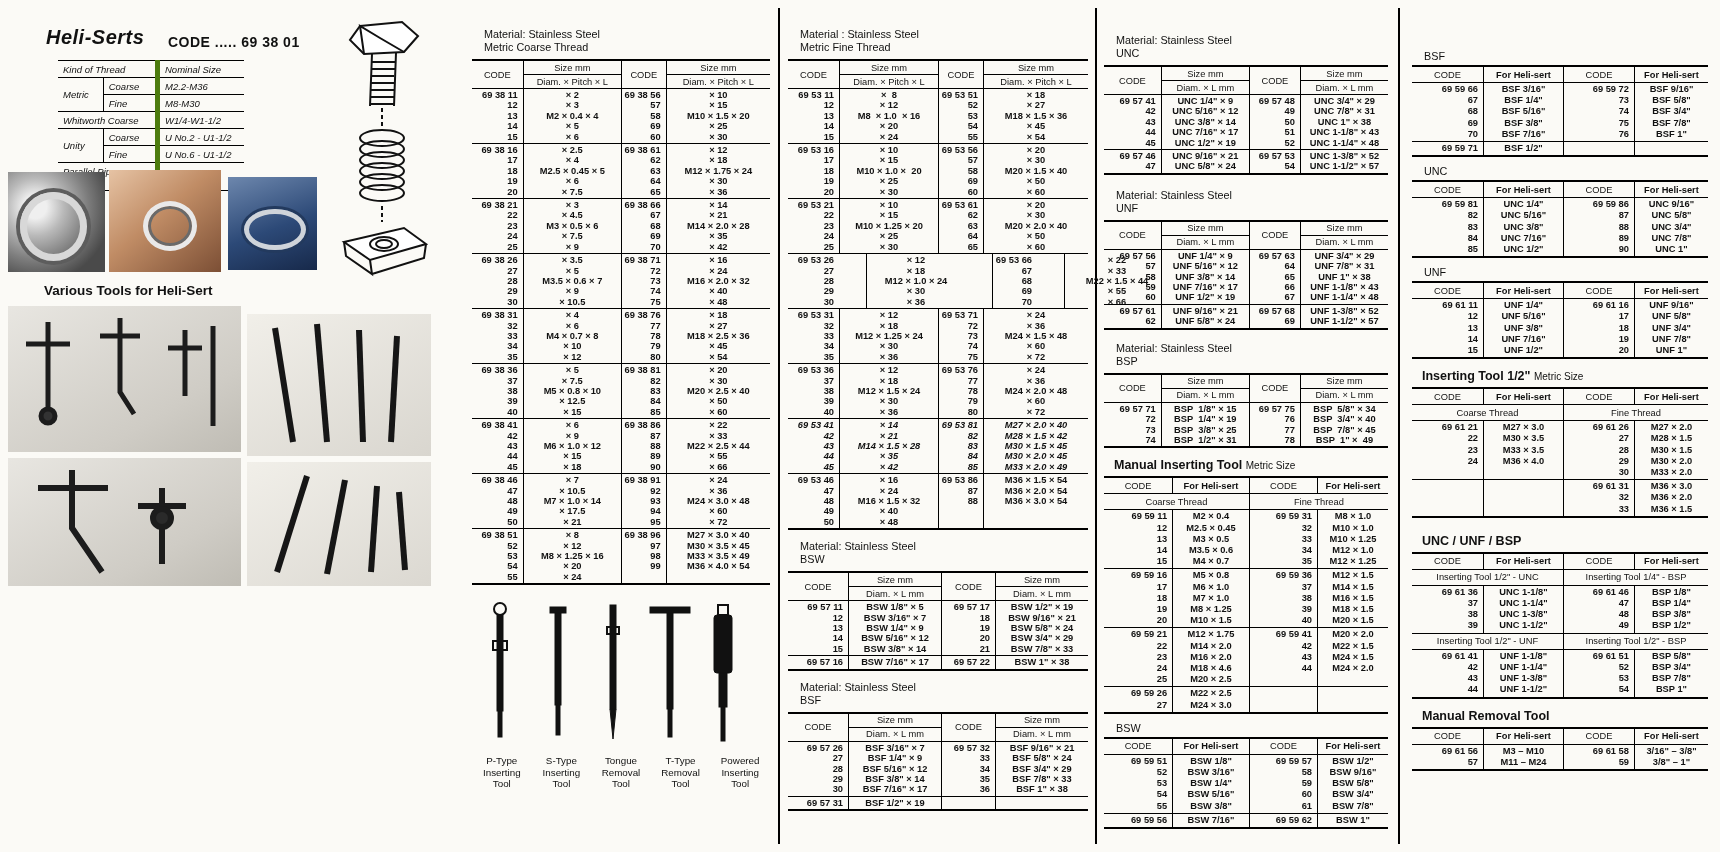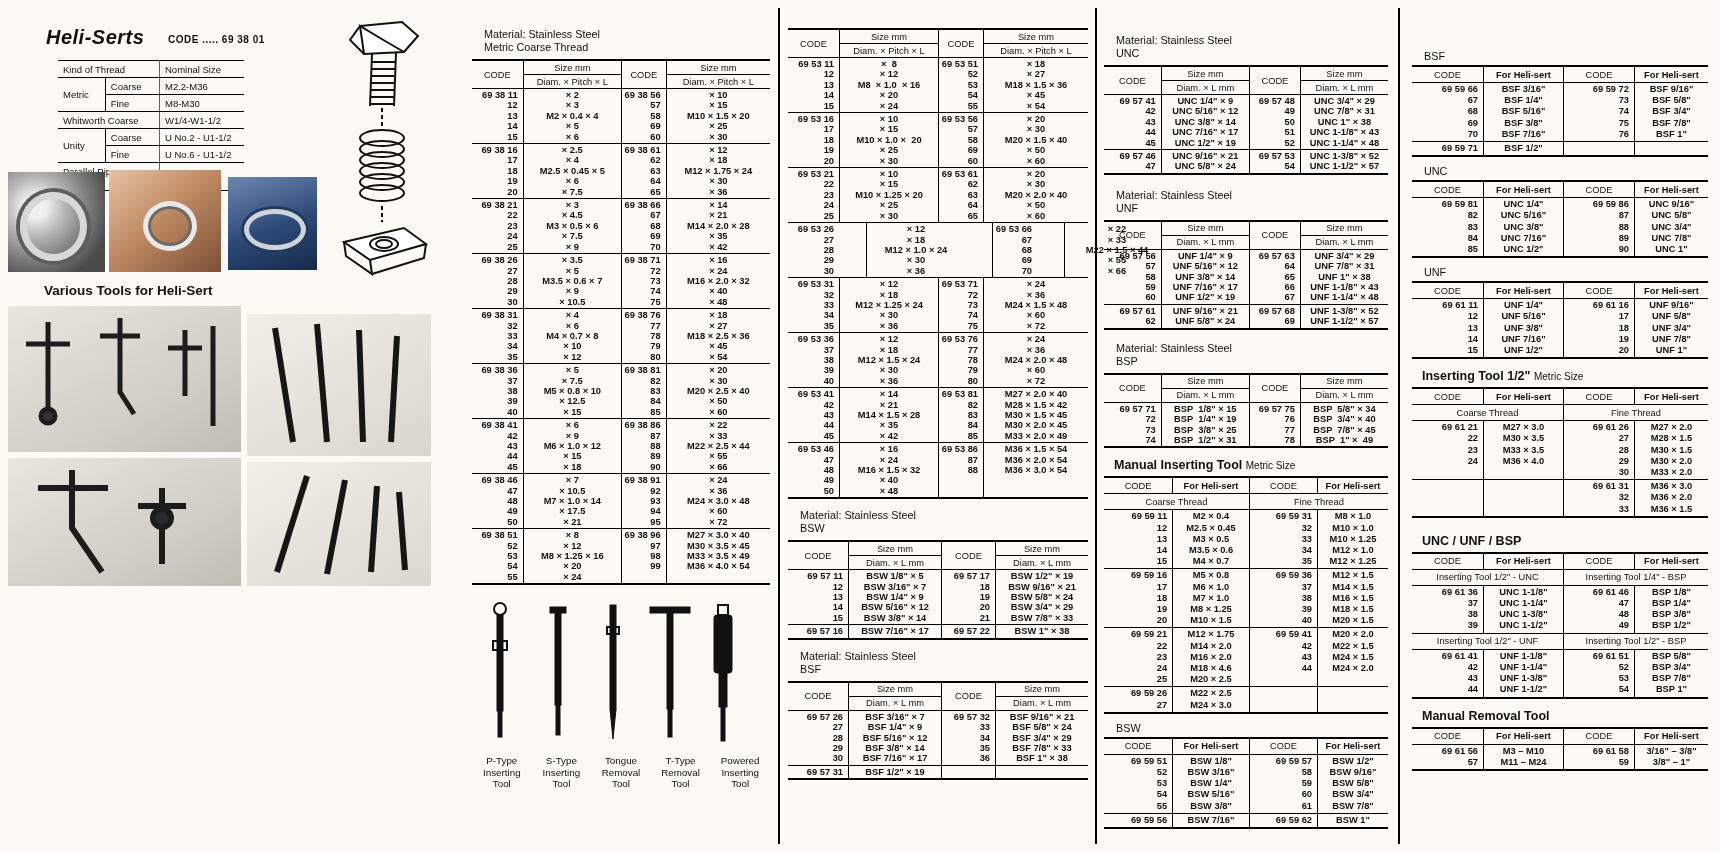"CODE ..... 69 38 01" .main-code { font-size: 10px -> 14px }
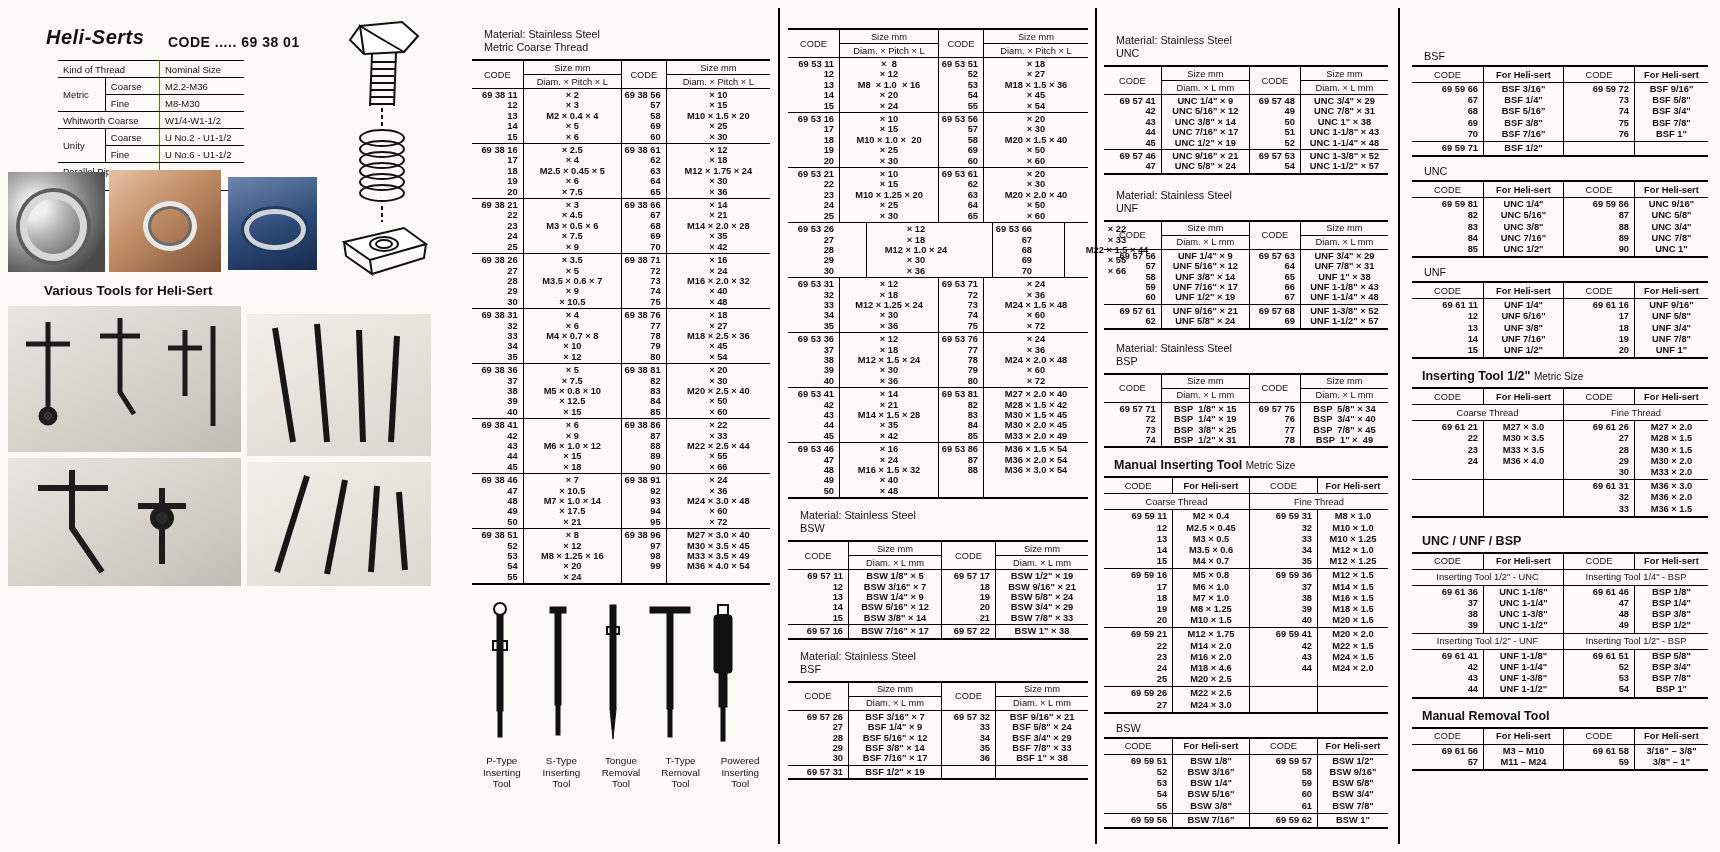"Material : Stainless Steel" div.mat { html: none -> <div> <div>Material : Stainless Steel</div> <div>Metric Fine Thread</div> </div> }
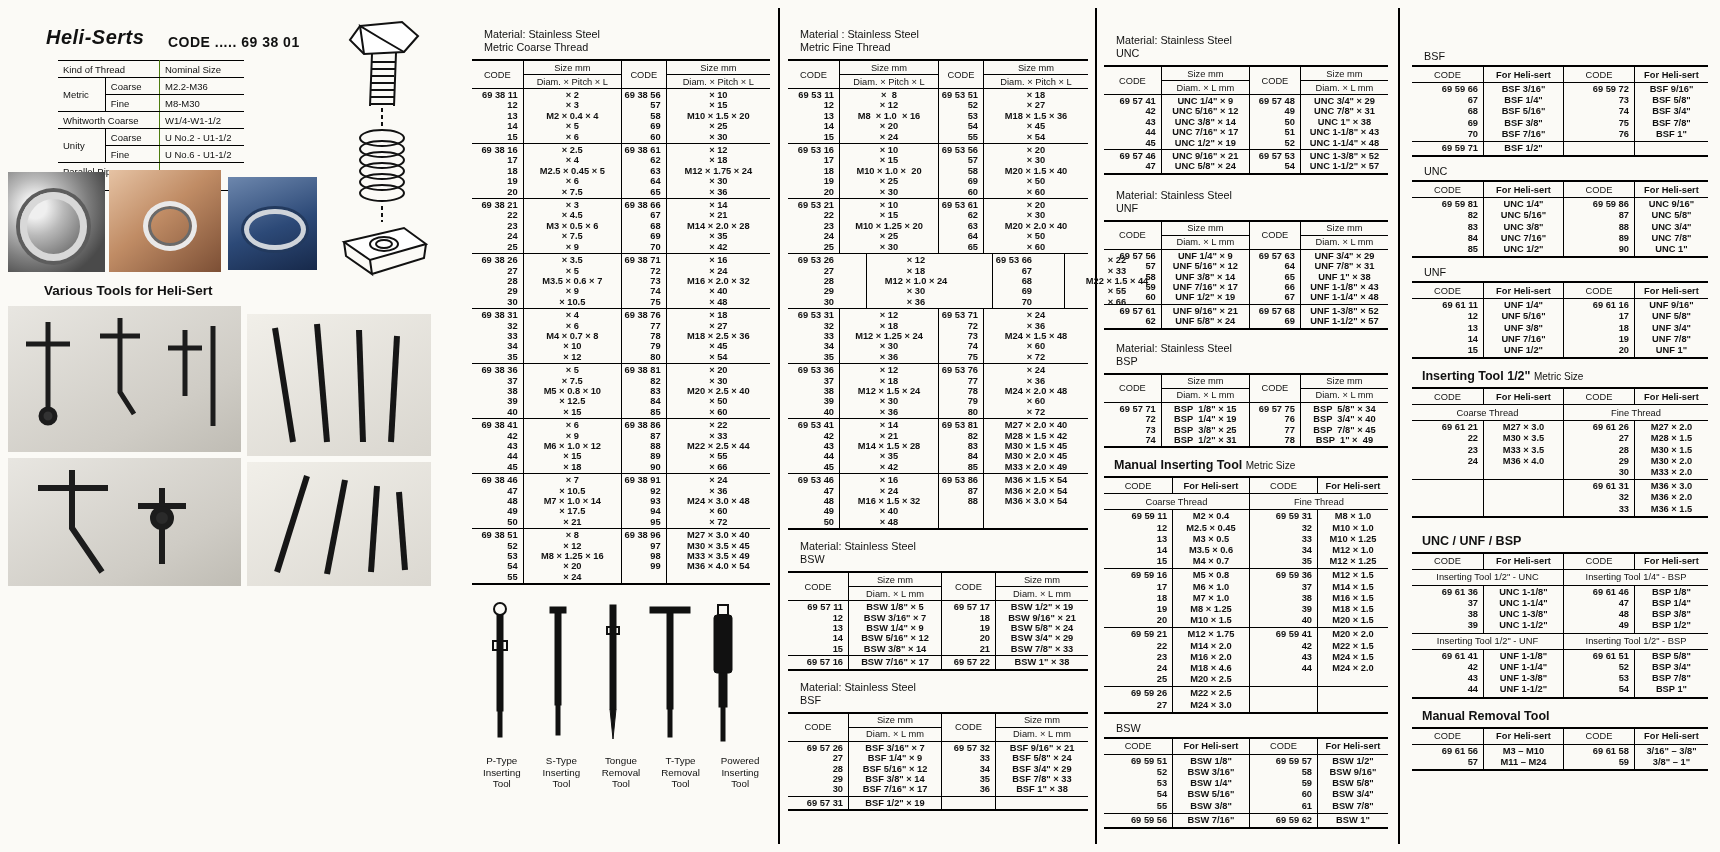"Kind of Thread" .thread-table td { font-style: none -> italic }
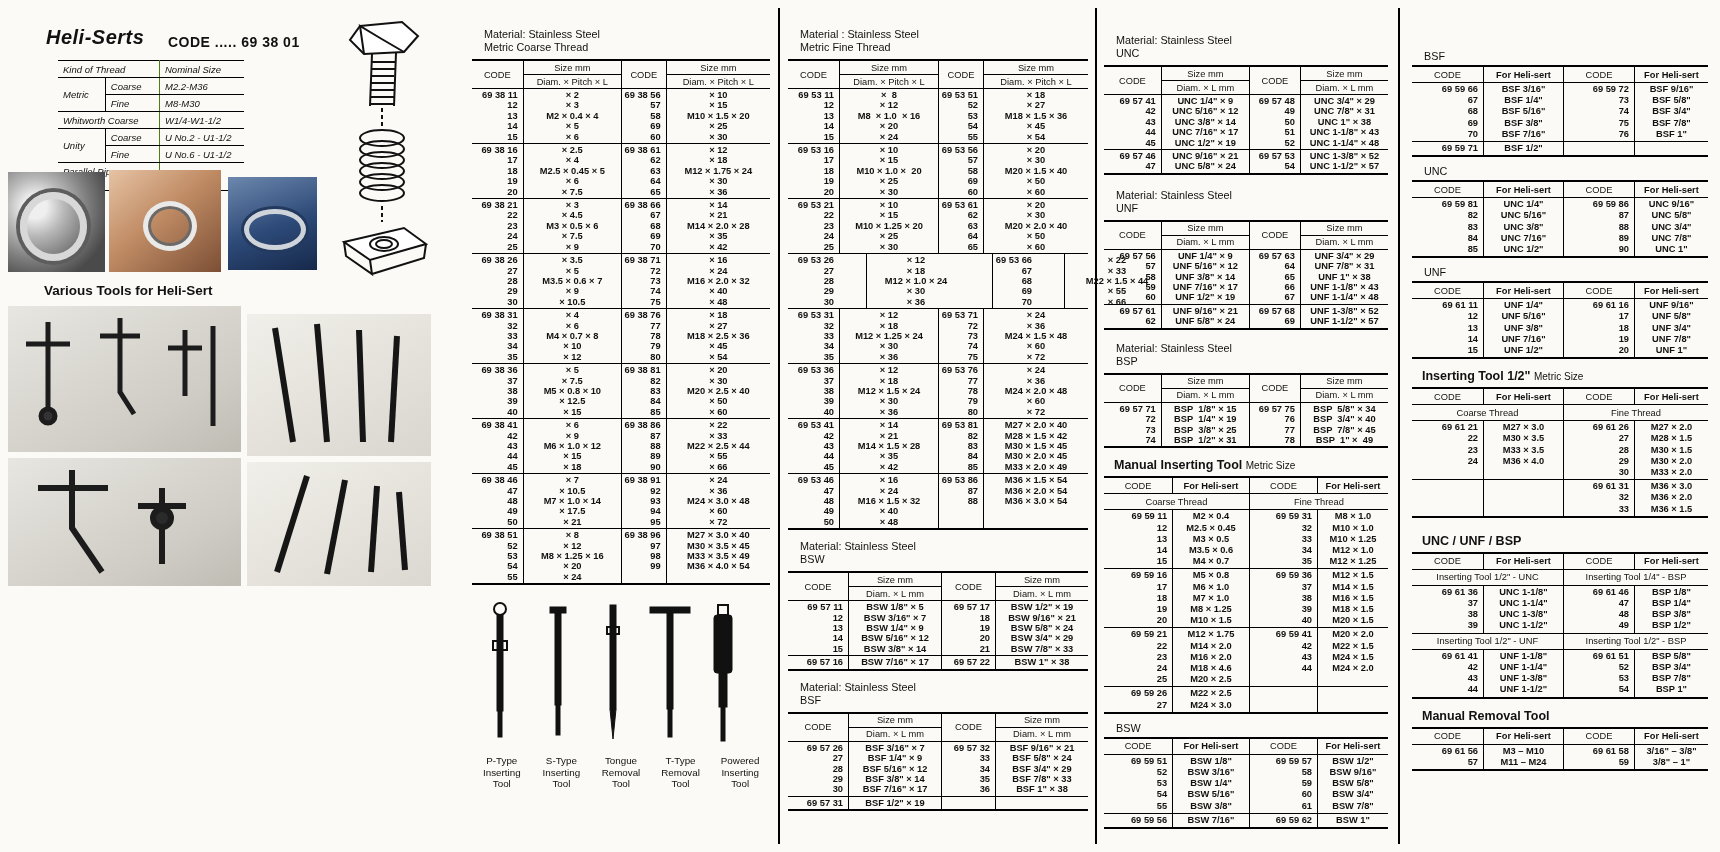"Nominal Size" .thread-table td.v { border-left: 1px solid #4d7c0f -> 5px solid #4d7c0f }
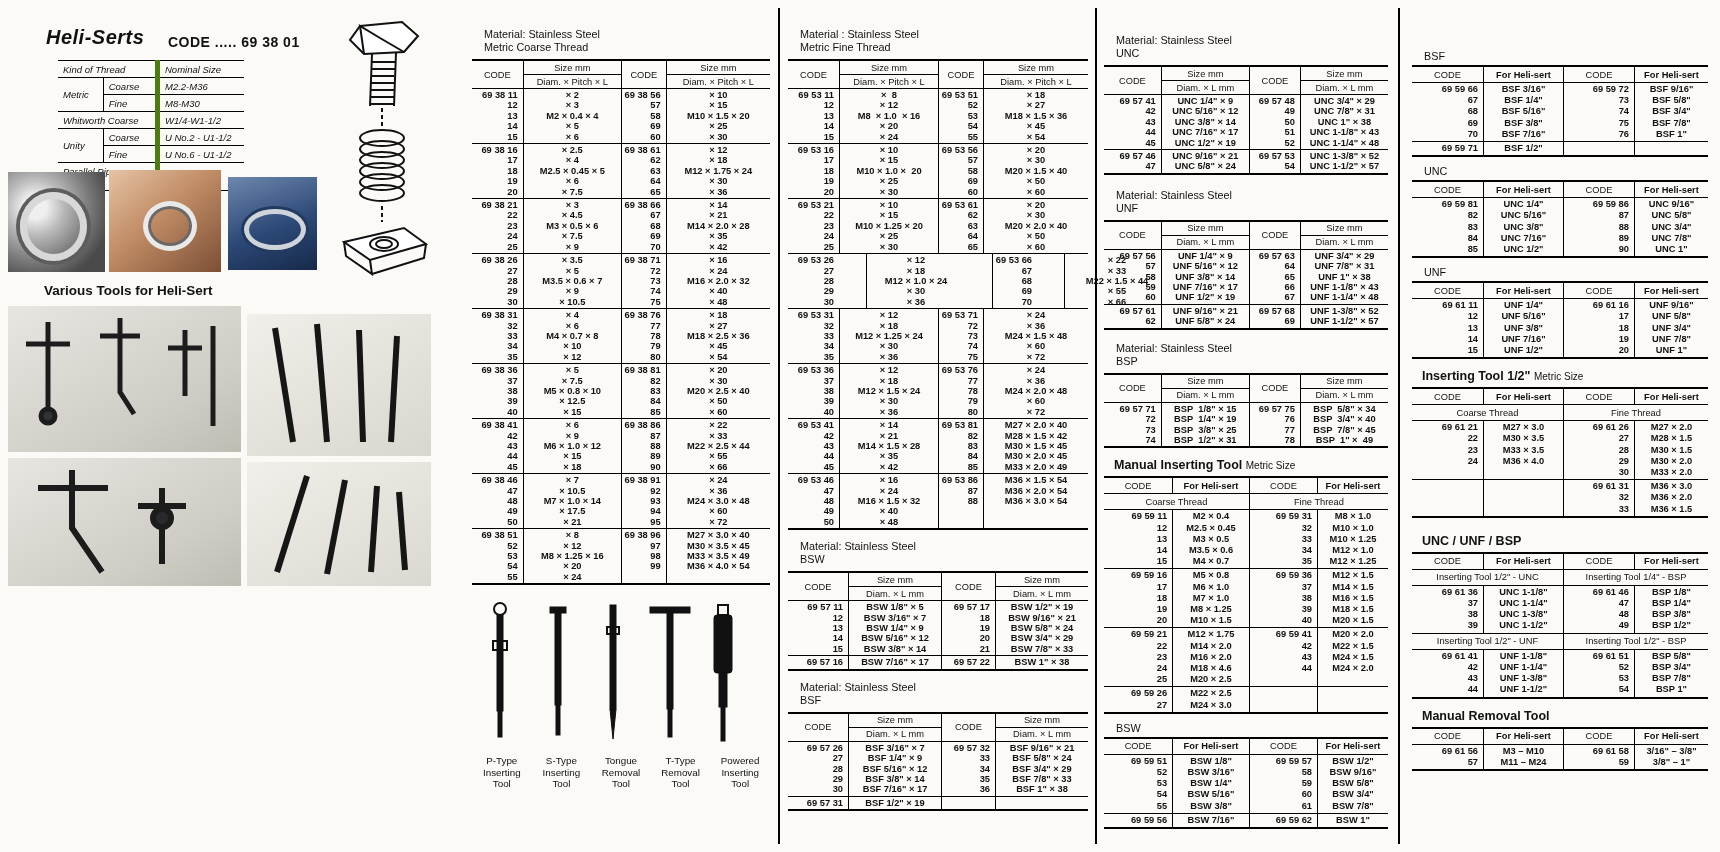"69 53 41" div.t-row { font-style: none -> italic }
